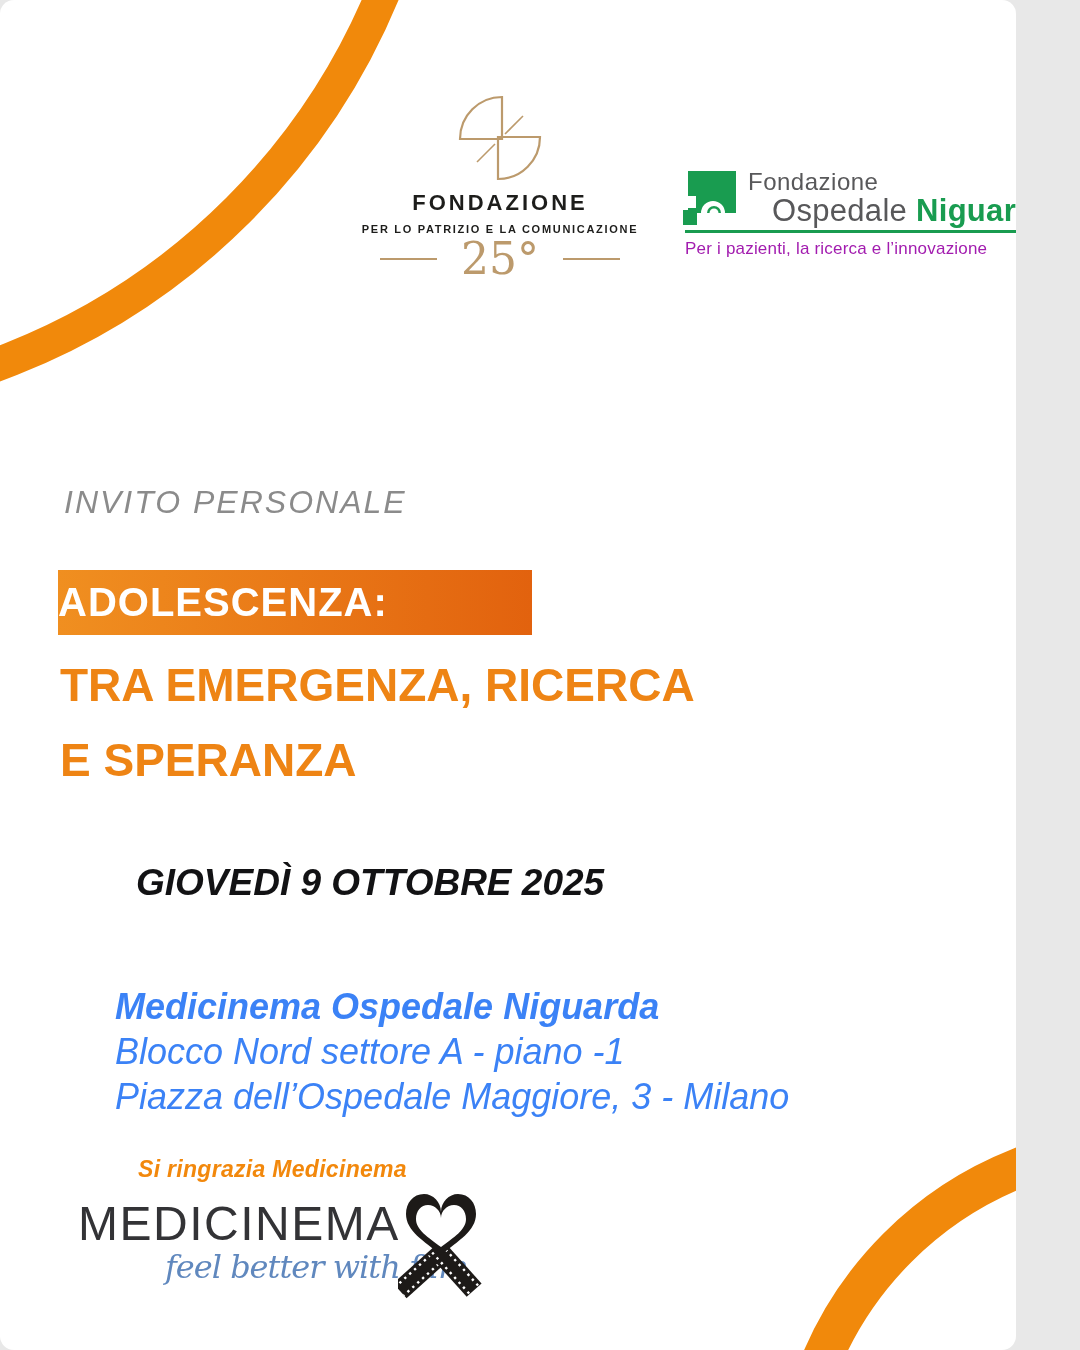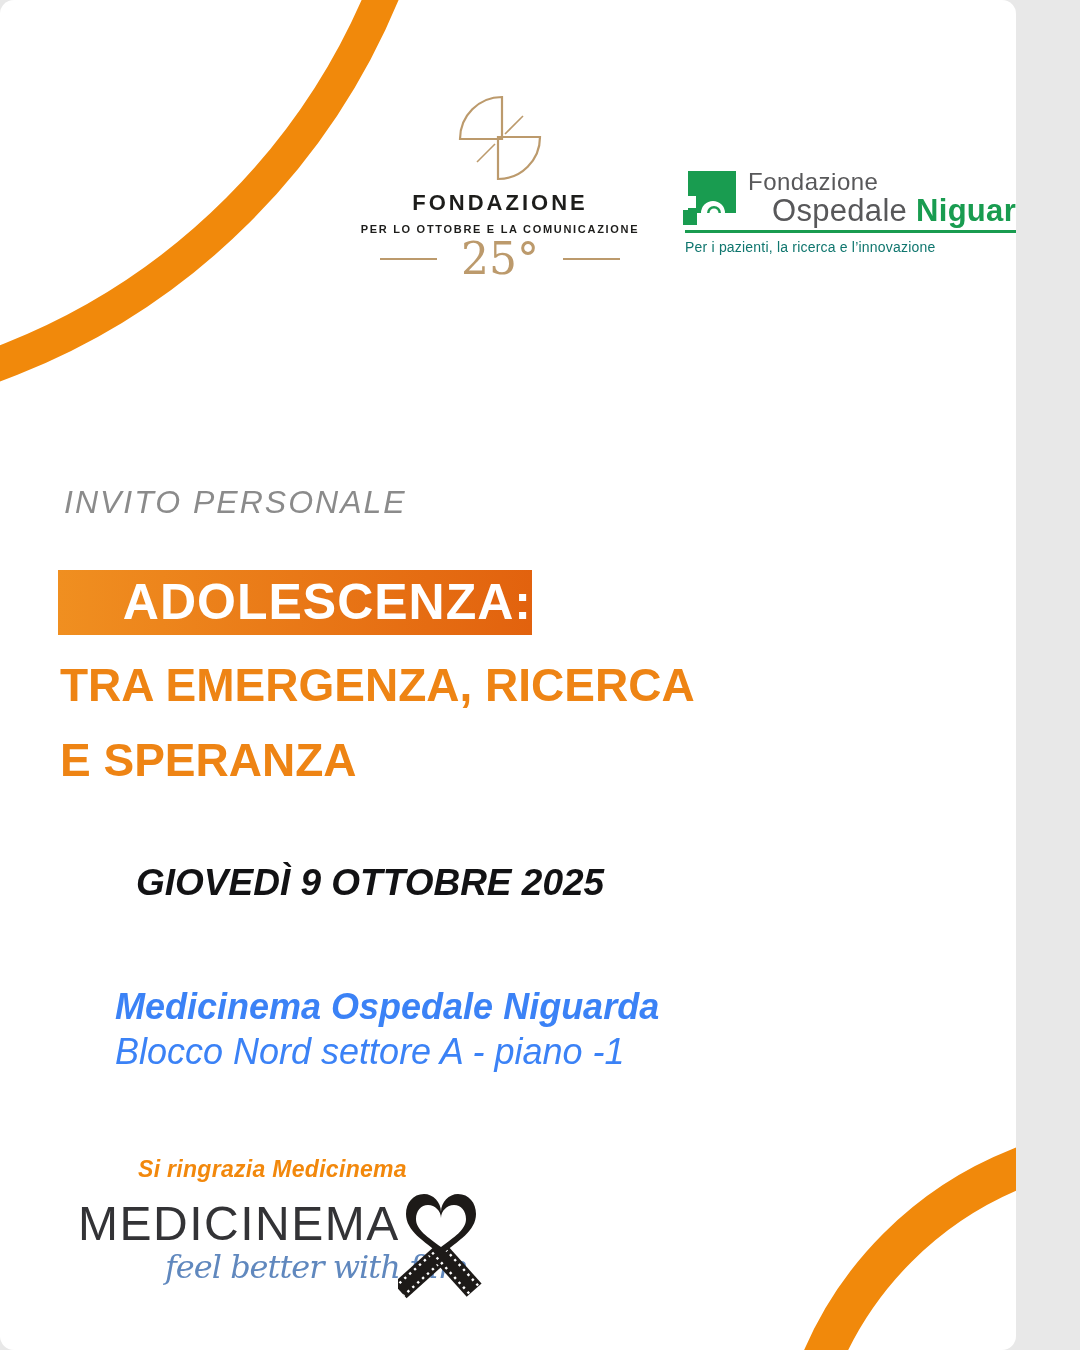"PER LO OTTOBRE E LA" div.l3 { text: OTTOBRE -> PATRIZIO }
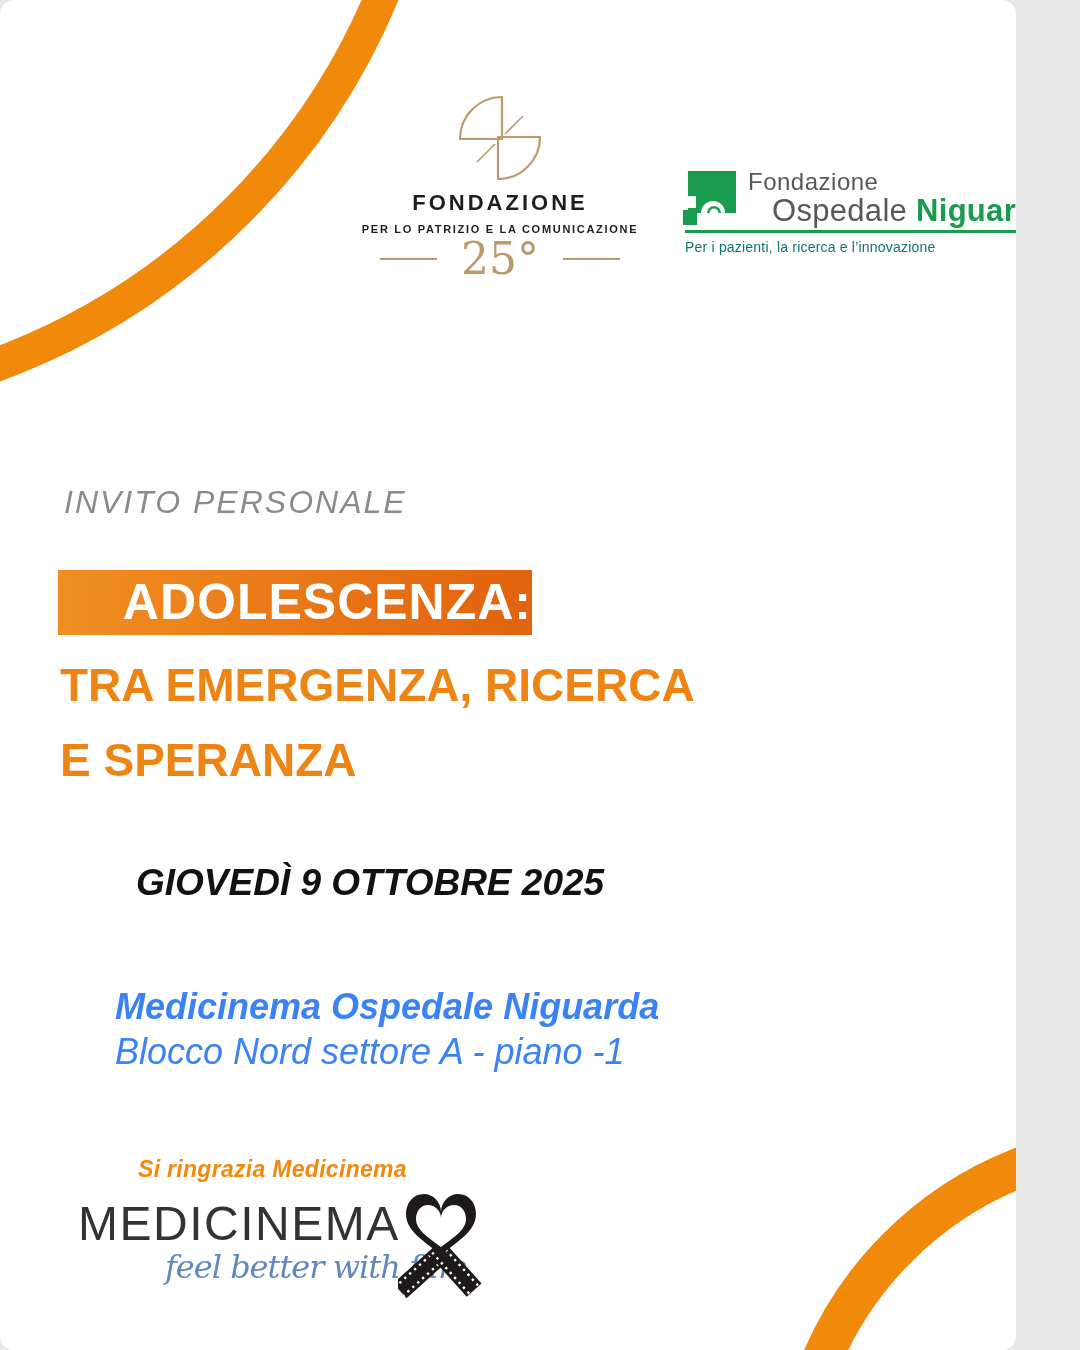"Per i pazienti, la ricerca" .nig-tag { color: #0f766e -> #a21caf; font-size: 14px -> 17px }
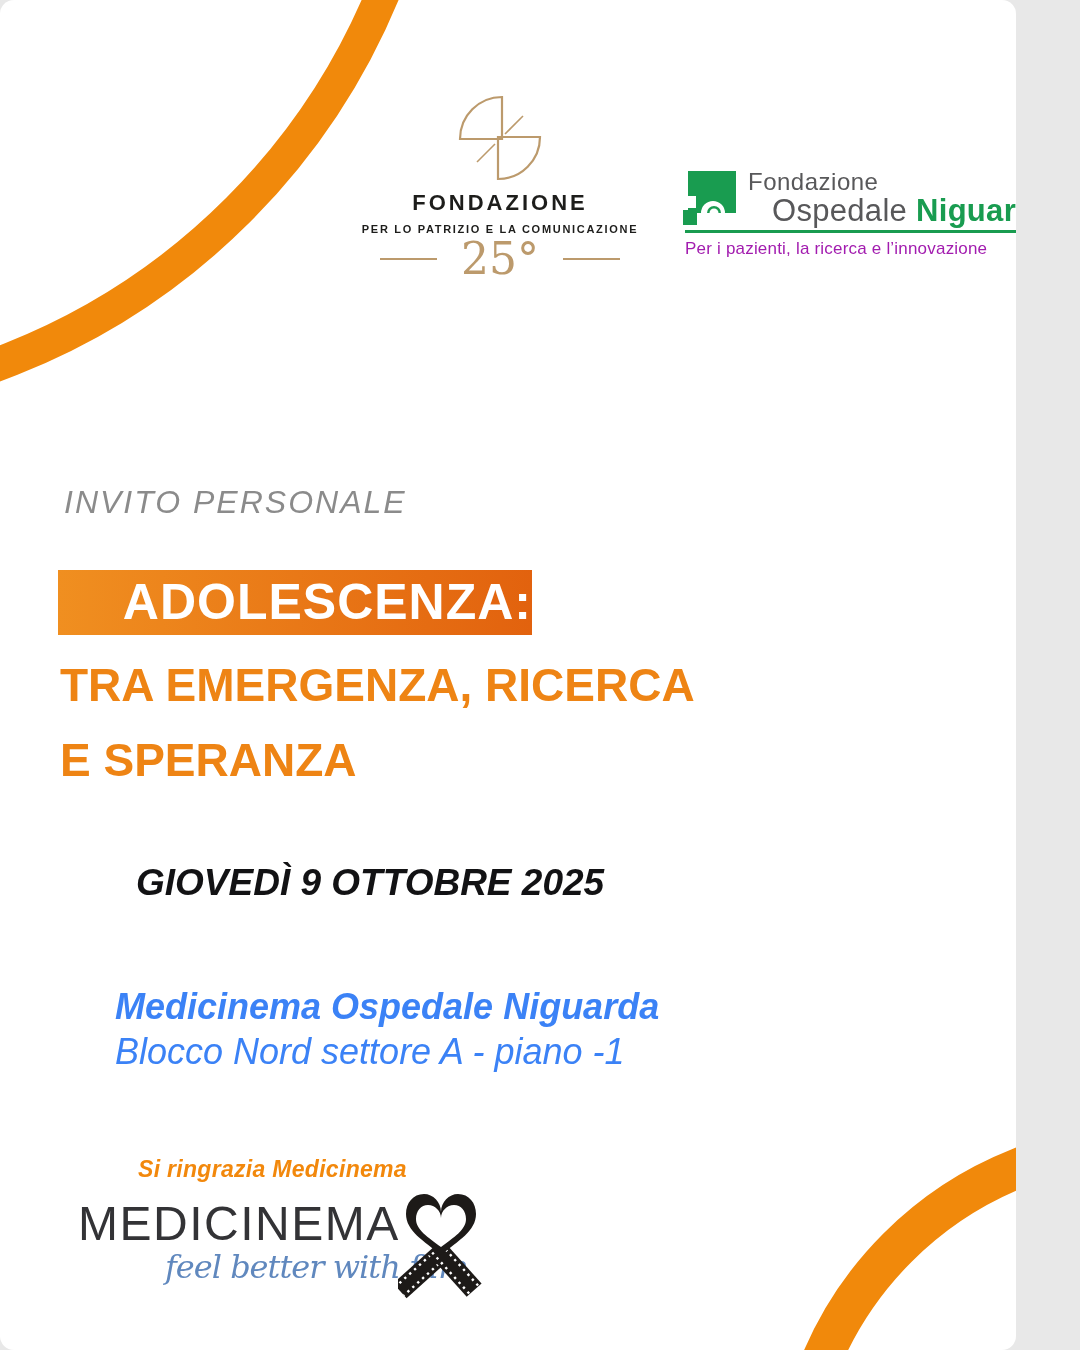"ADOLESCENZA:" .title-band { font-size: 50px -> 40px; text-align: right -> left }
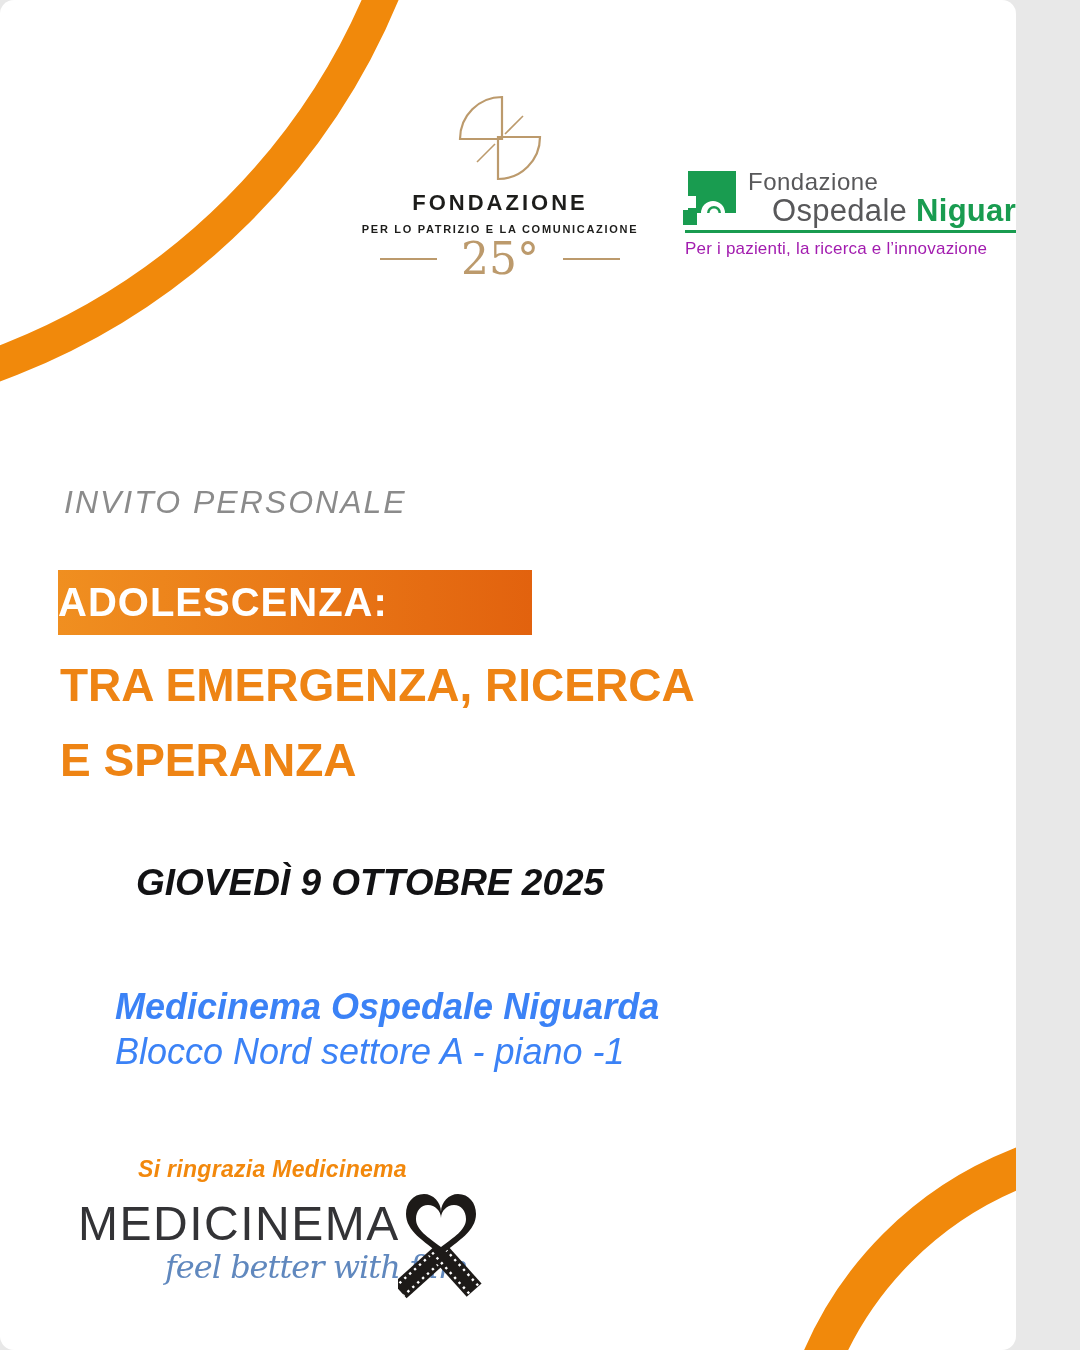"Piazza dell’Ospedale Maggiore, 3 -" div { html: none -> <div>Piazza dell’Ospedale Maggiore, 3 - Milano</div> }
